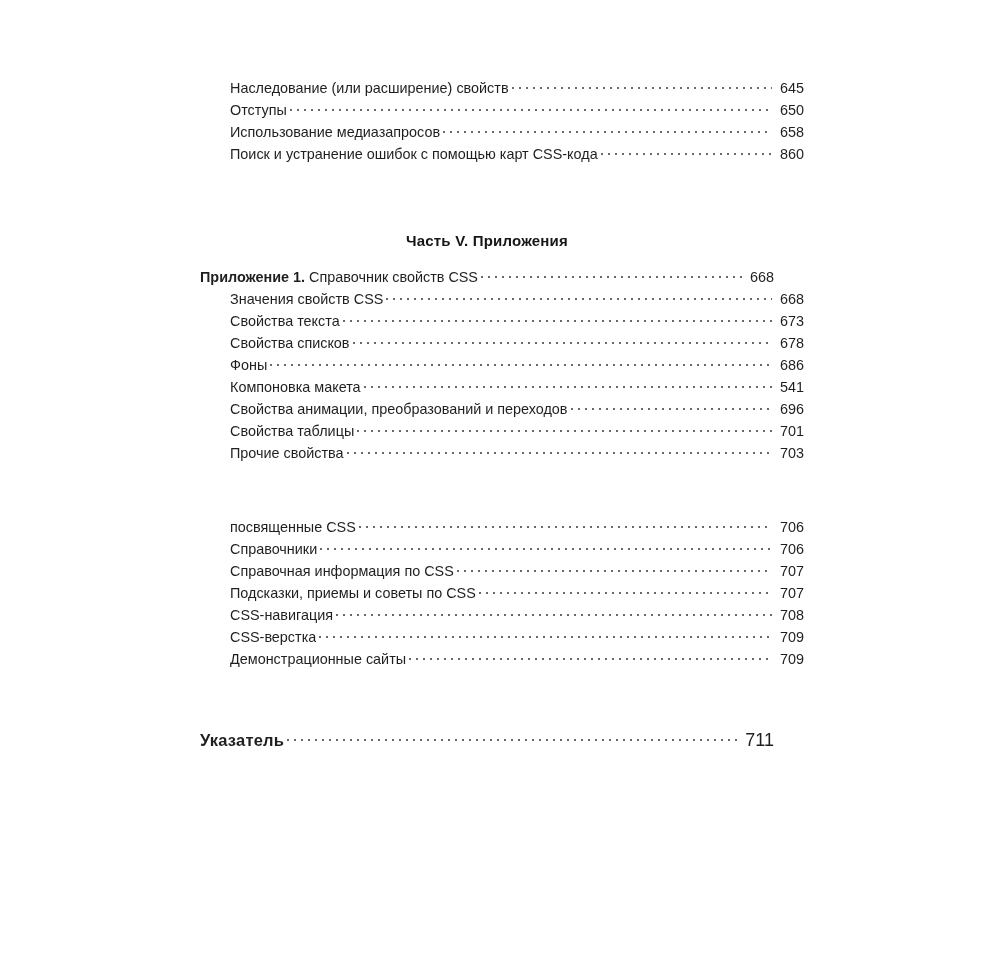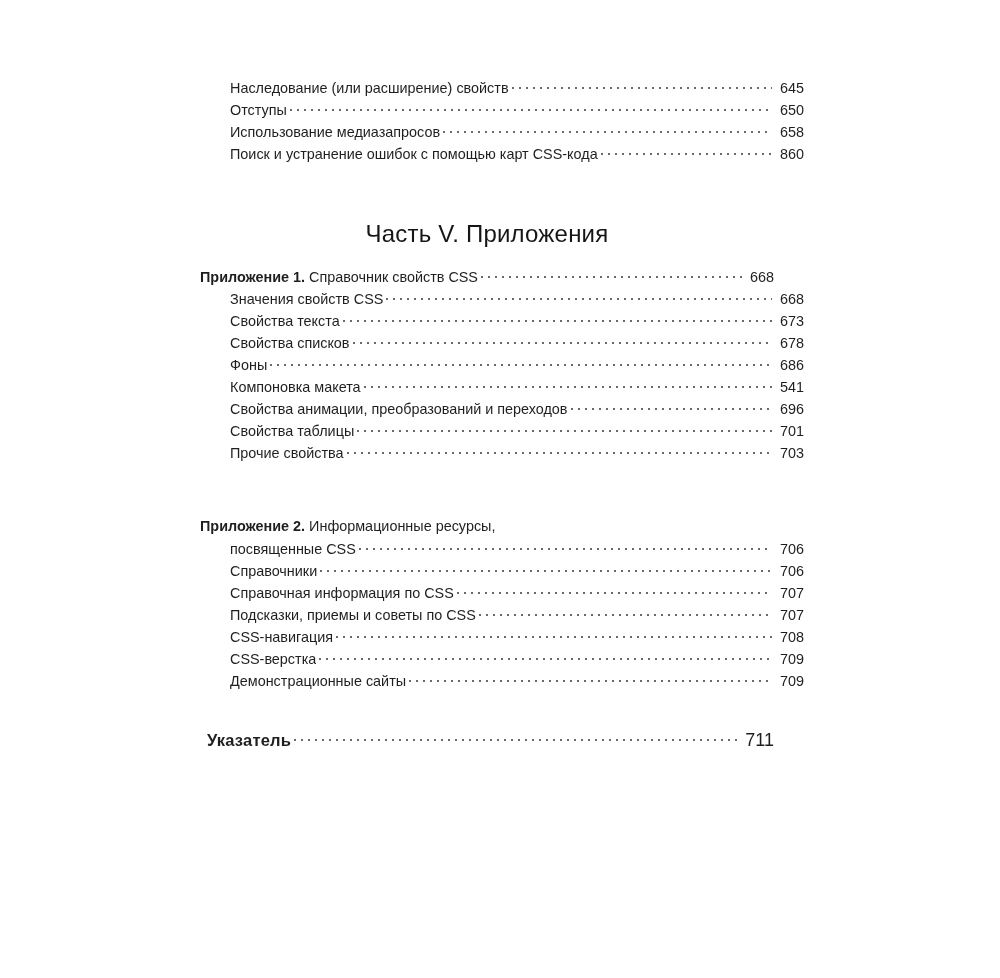"Часть V. Приложения" .part-heading { font-size: 24px -> 15px; font-weight: normal -> bold; top: 220px -> 232px }
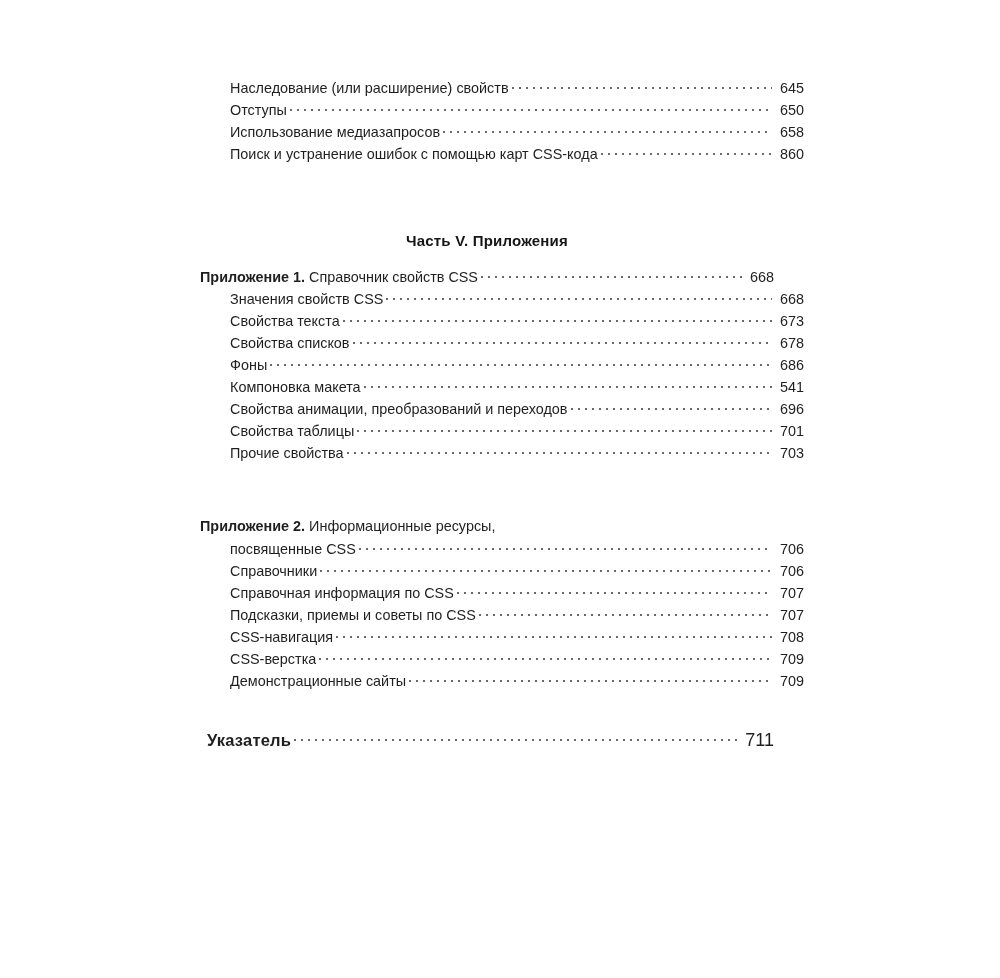"Приложение 2. Информационные ресурсы," div.entry { html: <div> <span><span>Приложение 2.</span><span> Информационные ресурсы,</span></span> </div> -> none }
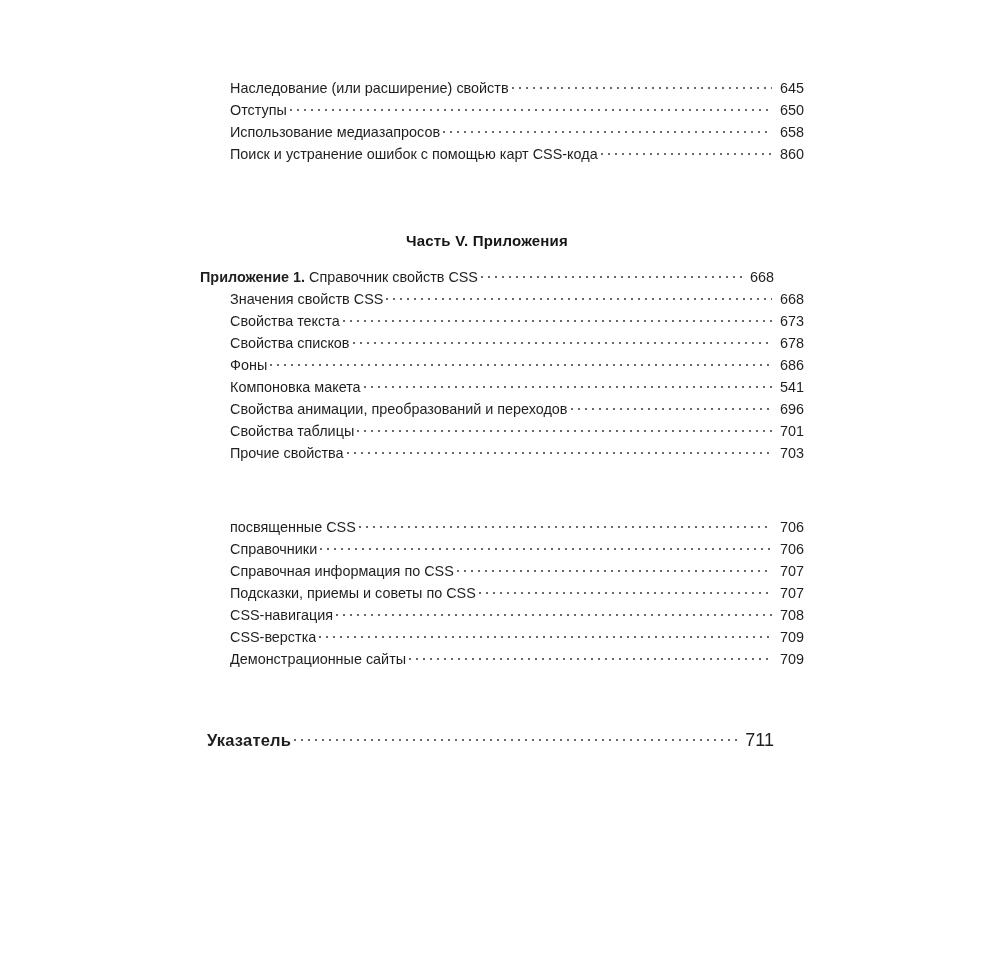"Указатель" .block-index .entry .title { margin-left: 7px -> none }
